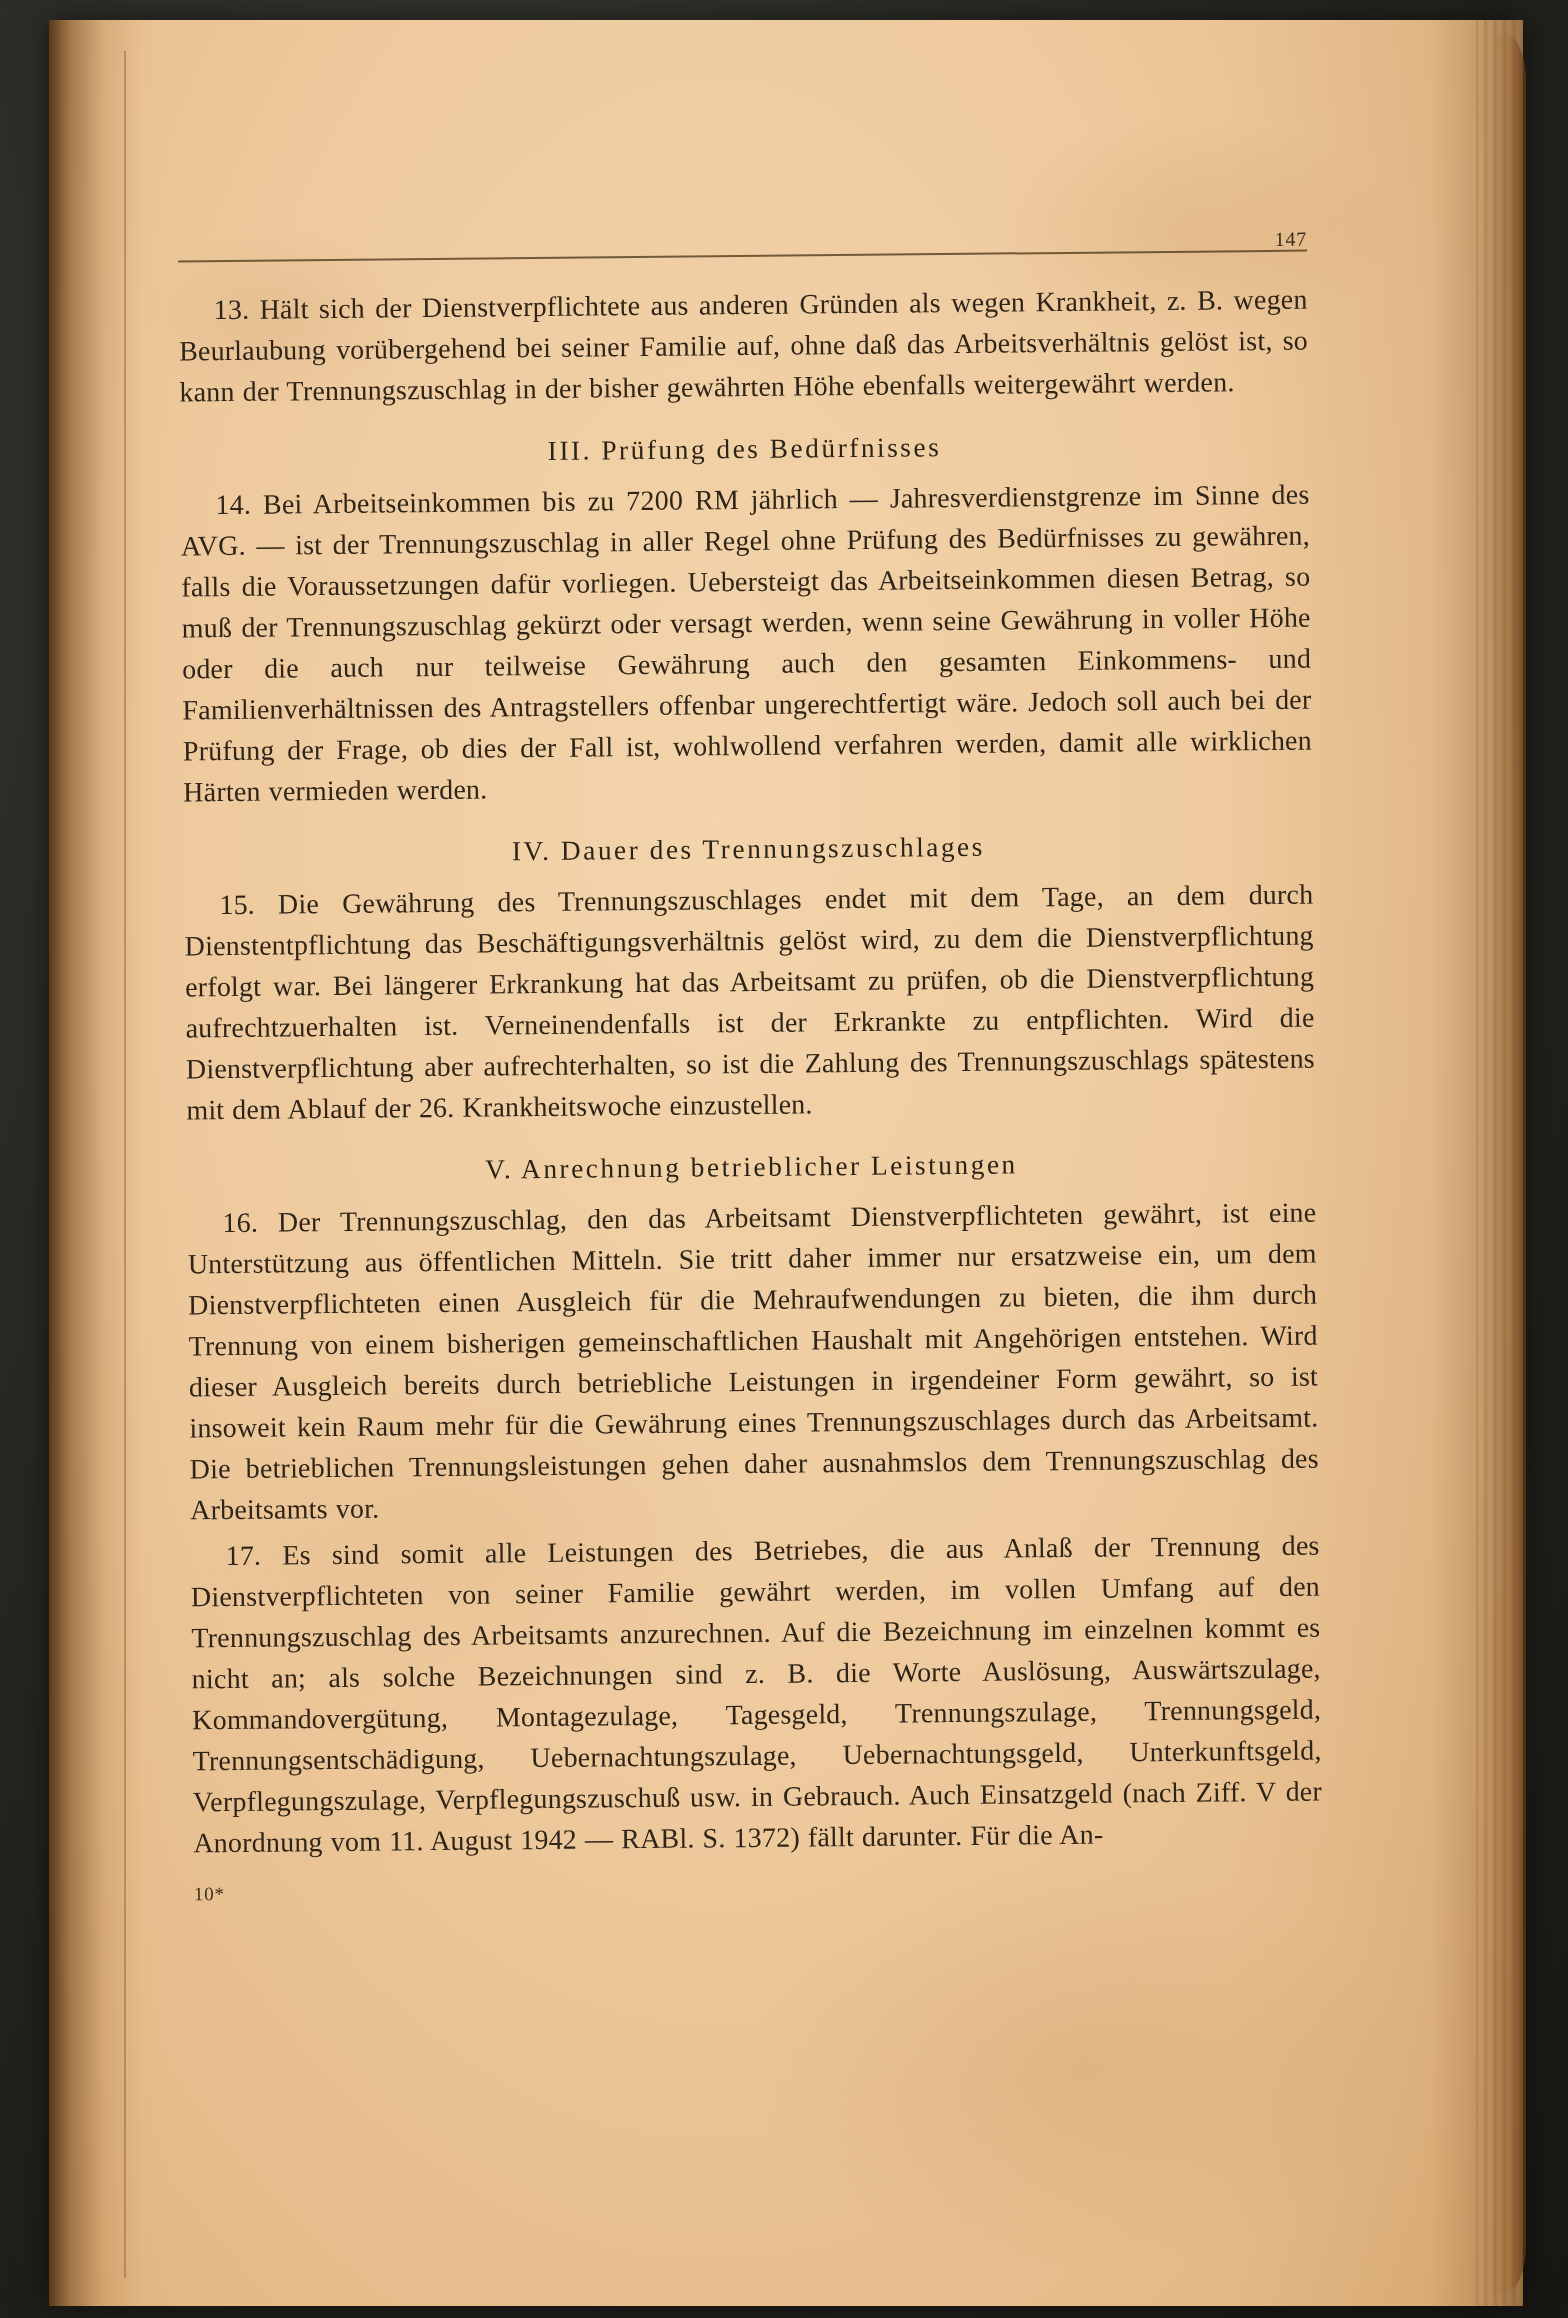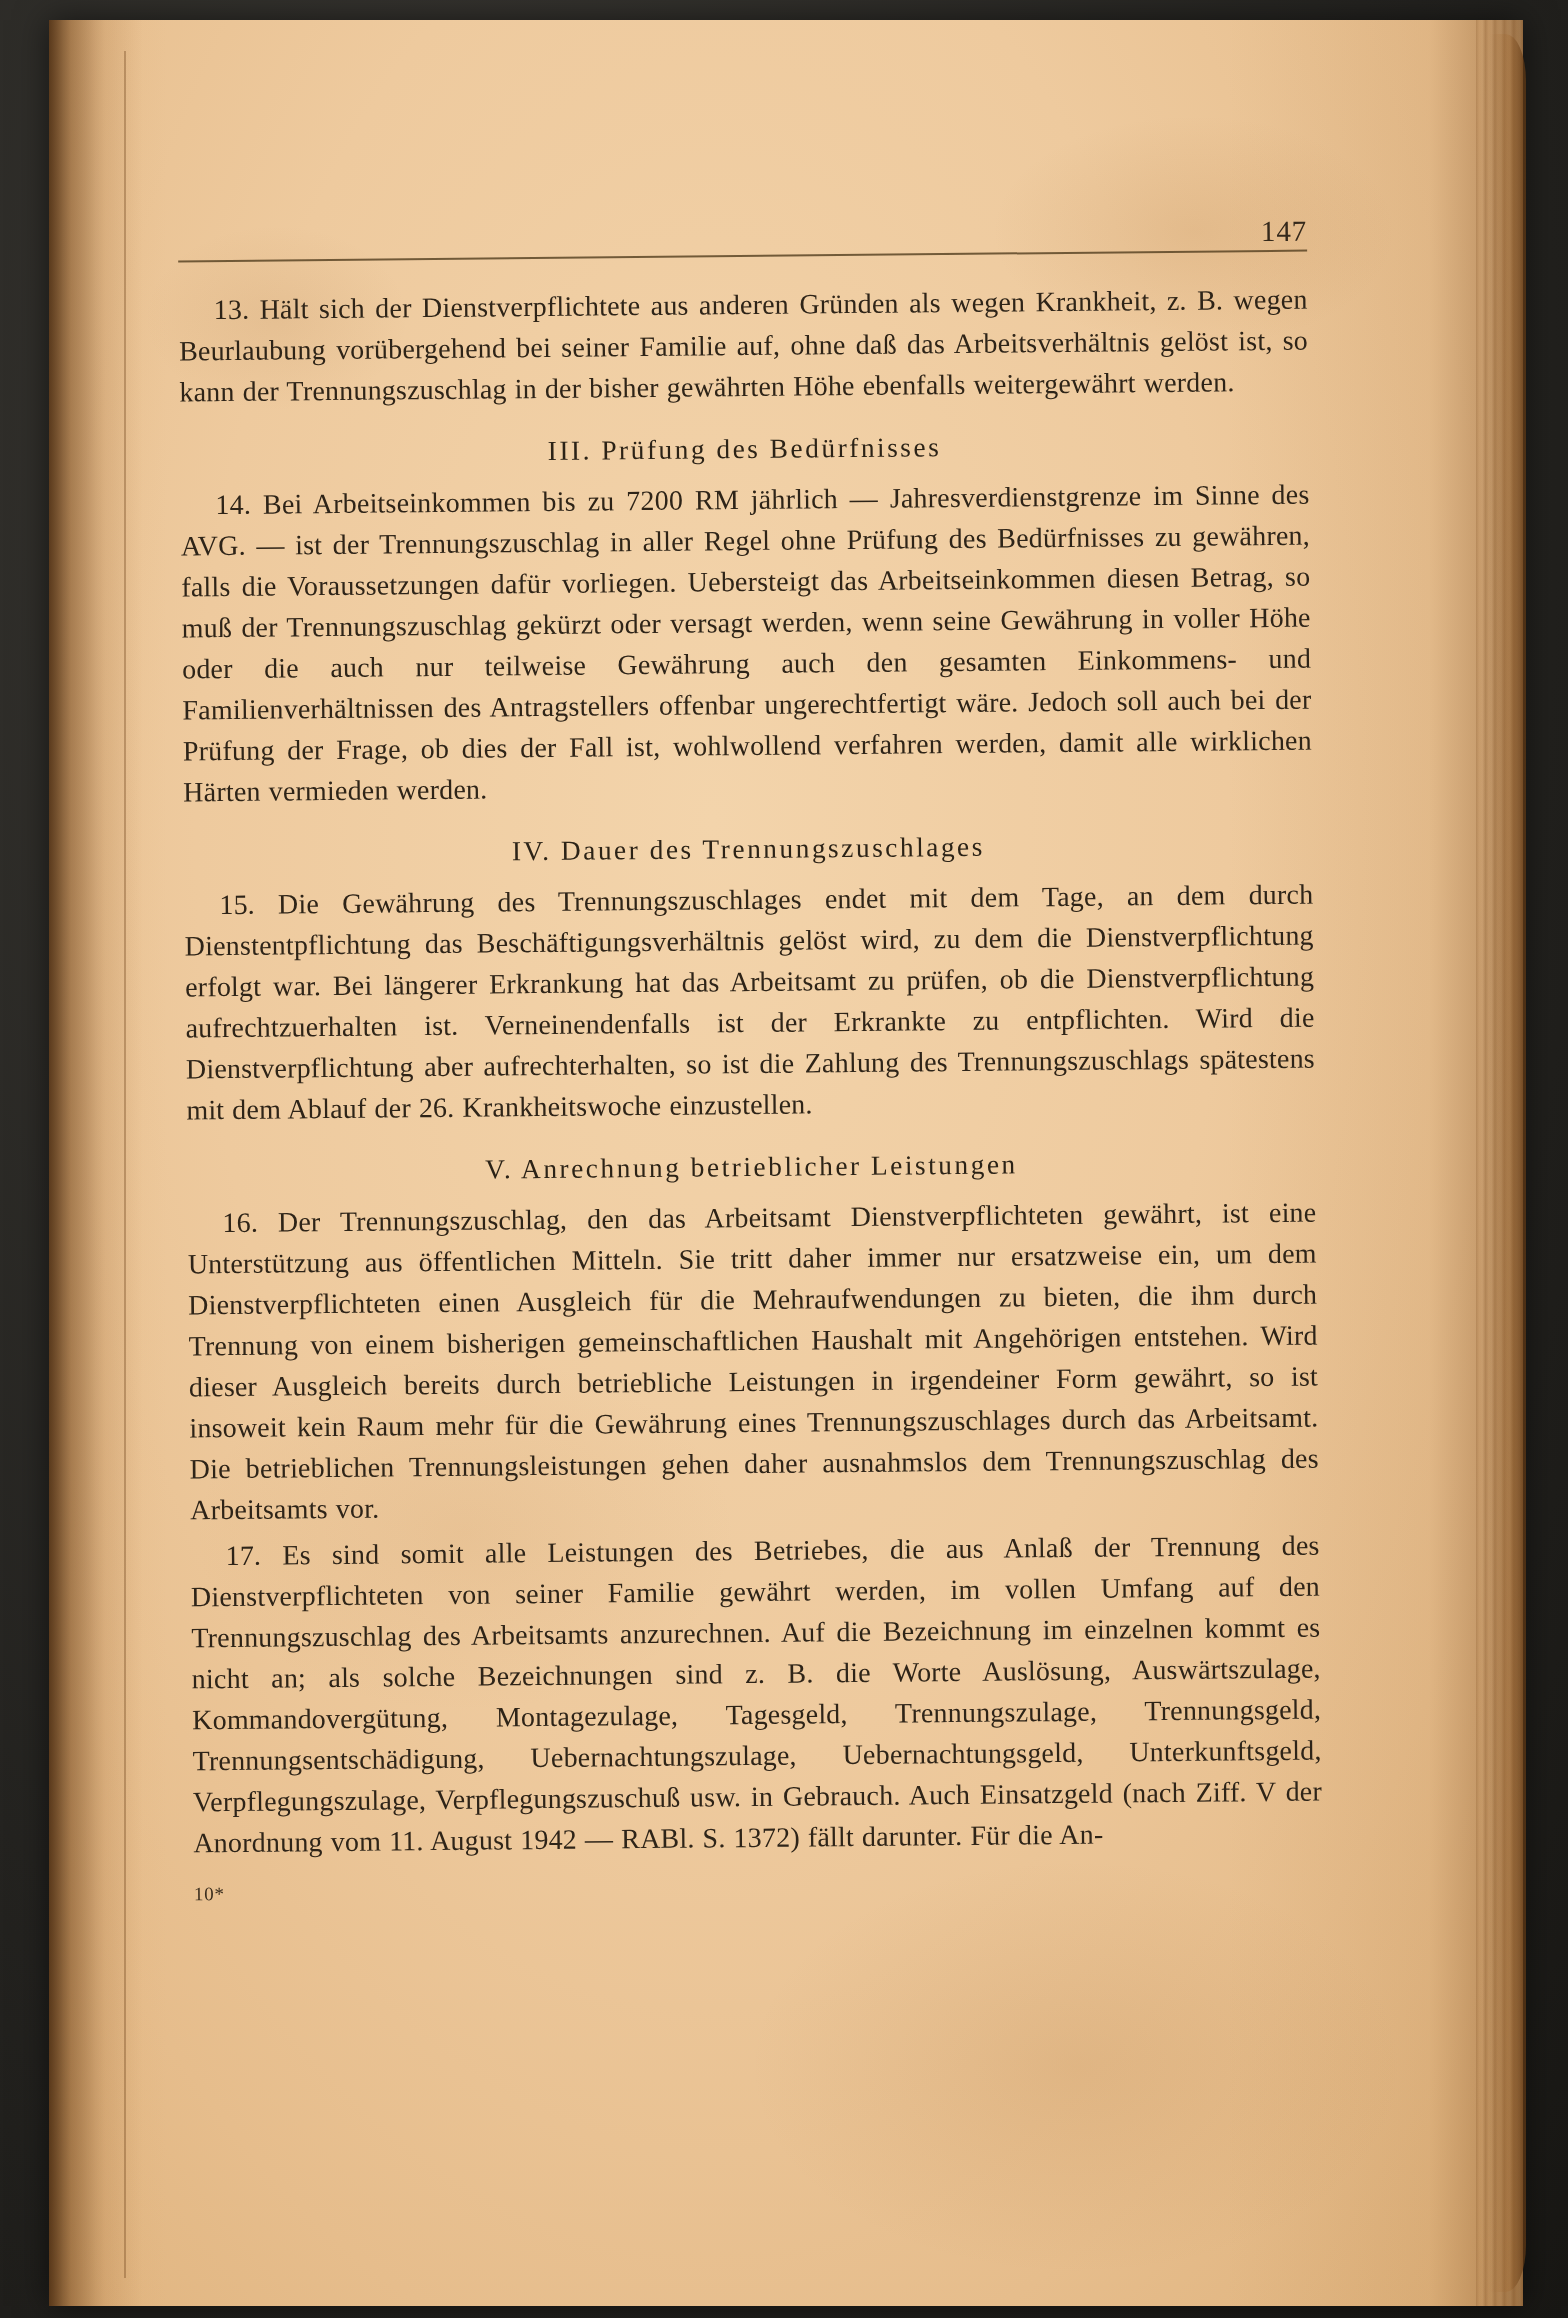"147" .folio { font-size: 29px -> 20px; top: 4px -> 17px }
